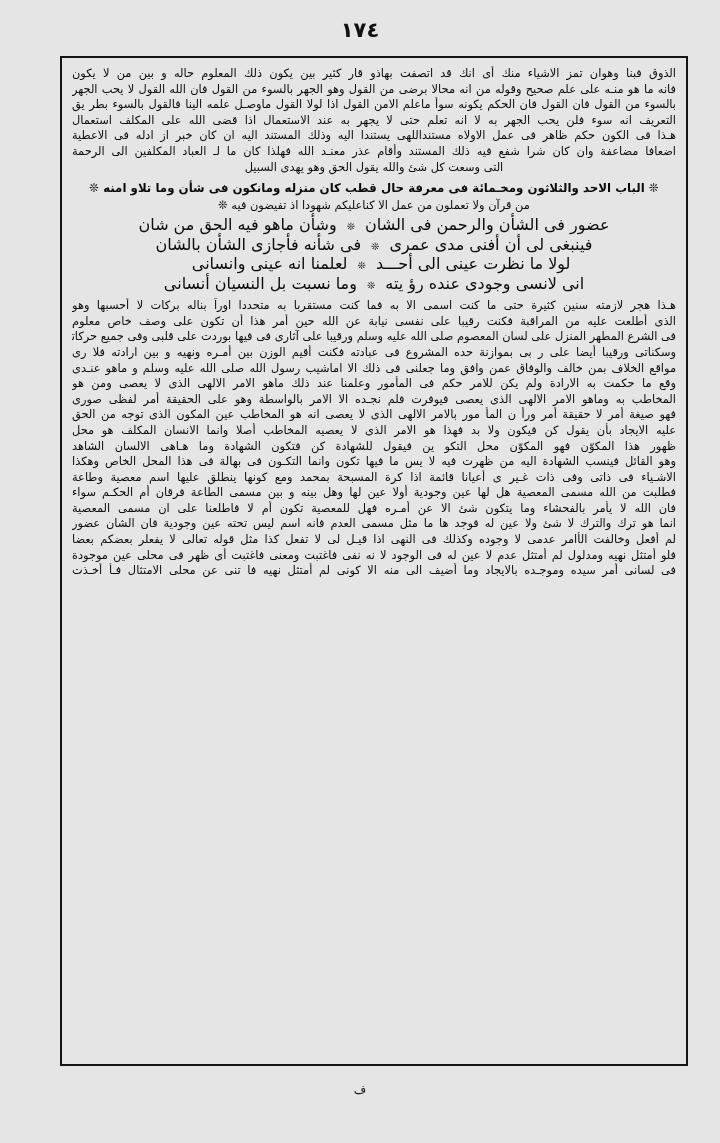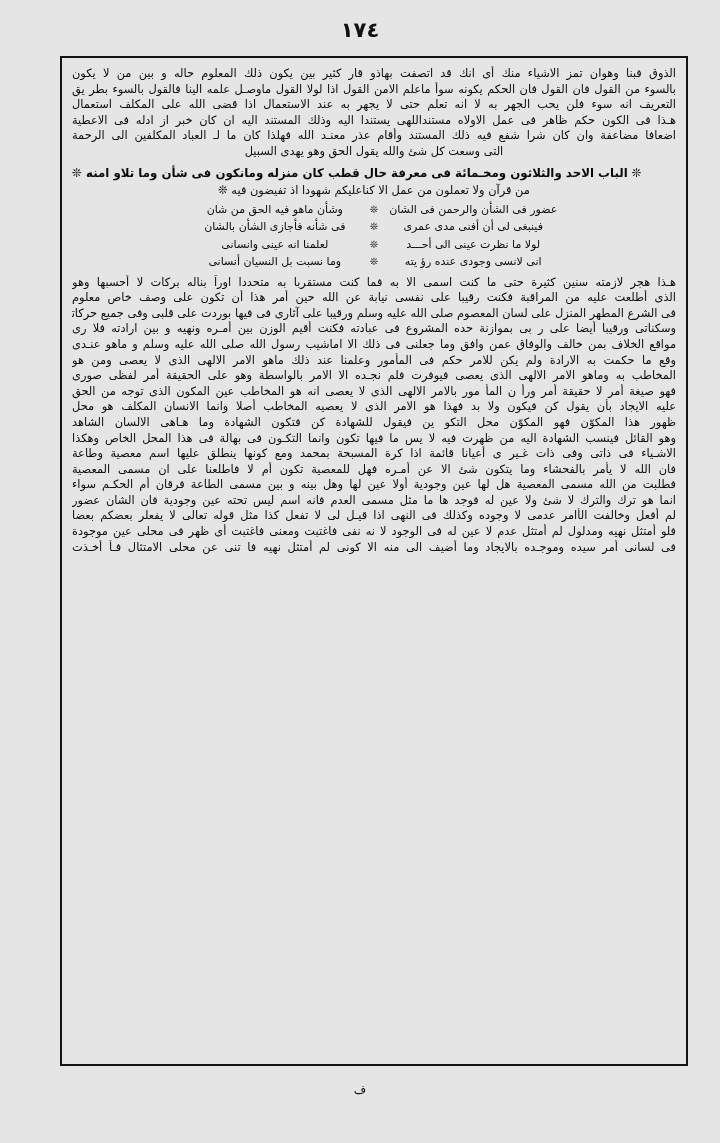"فانه ما هو منـه على" span.line { html: none -> <span>فانه ما هو منـه على علم صحيح وقوله من انه محالا برضى من القول وهو الجهر بالسوء من القول فان الله القول لا يحب الجهر</span> }
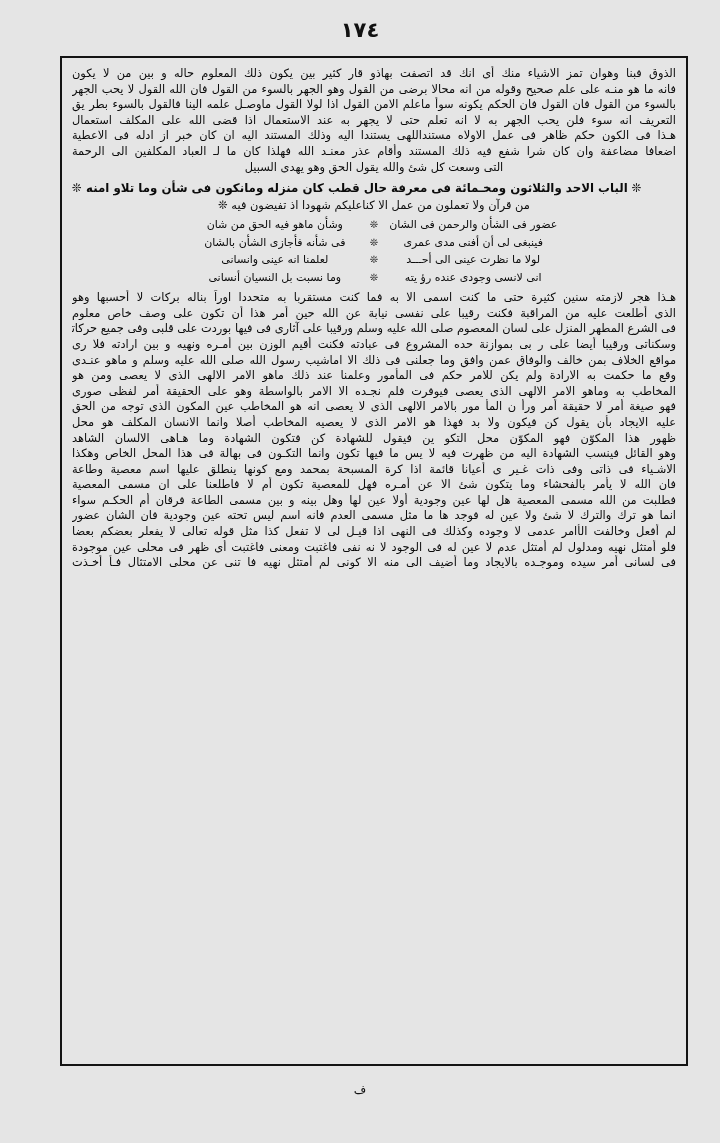"❊ الباب الاحد والثلاثون ومخـمائة" .heading { text-align: left -> center }
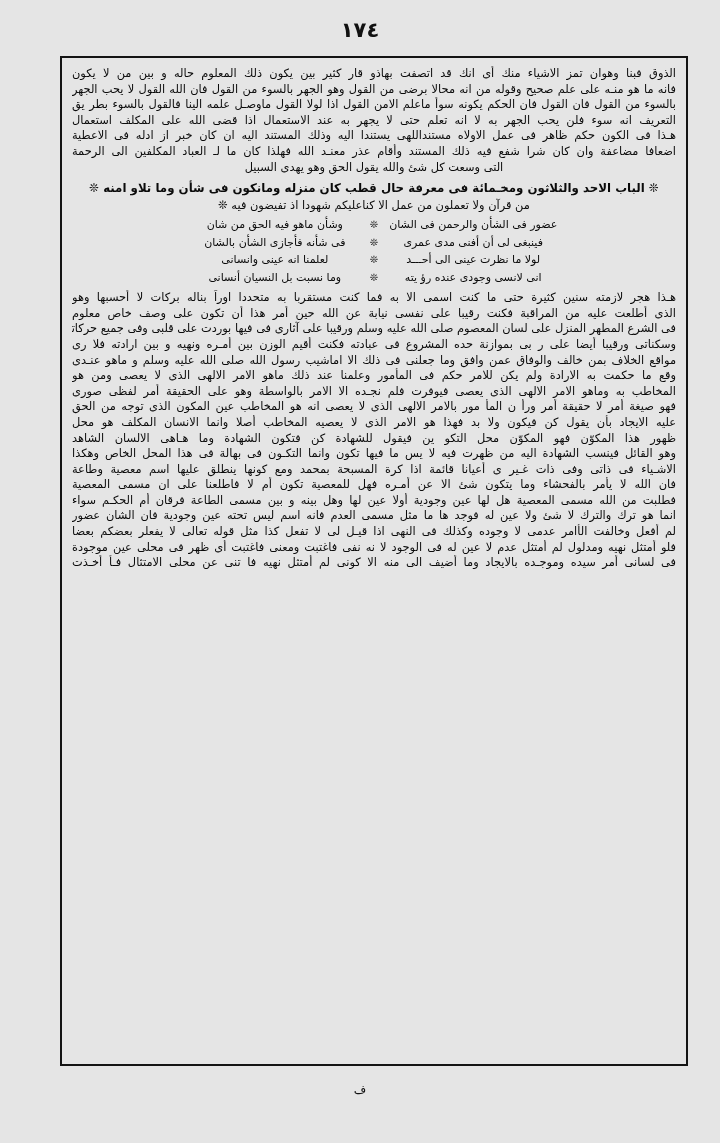"وشأن ماهو فيه الحق من" .hemistich { font-size: 11px -> 16px; text-align: center -> right }
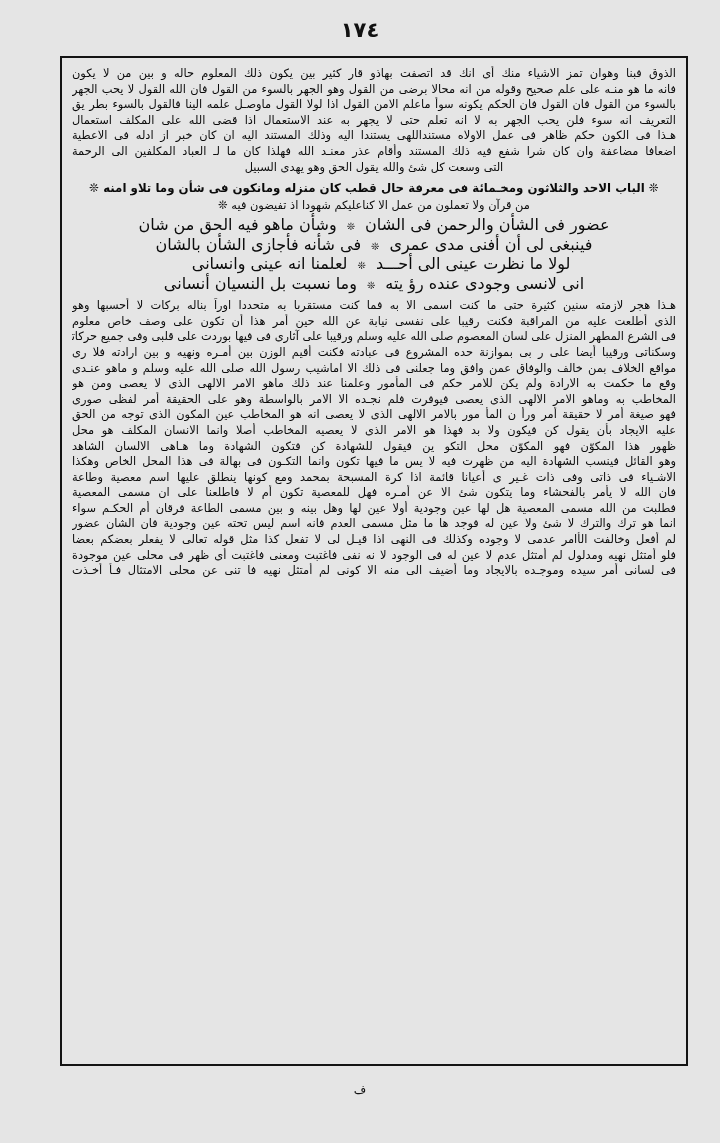"فان الله لا يأمر بالفحشاء" span.line { order: before "فطلبت من الله مسمى المعصية" -> after "فطلبت من الله مسمى المعصية" }
